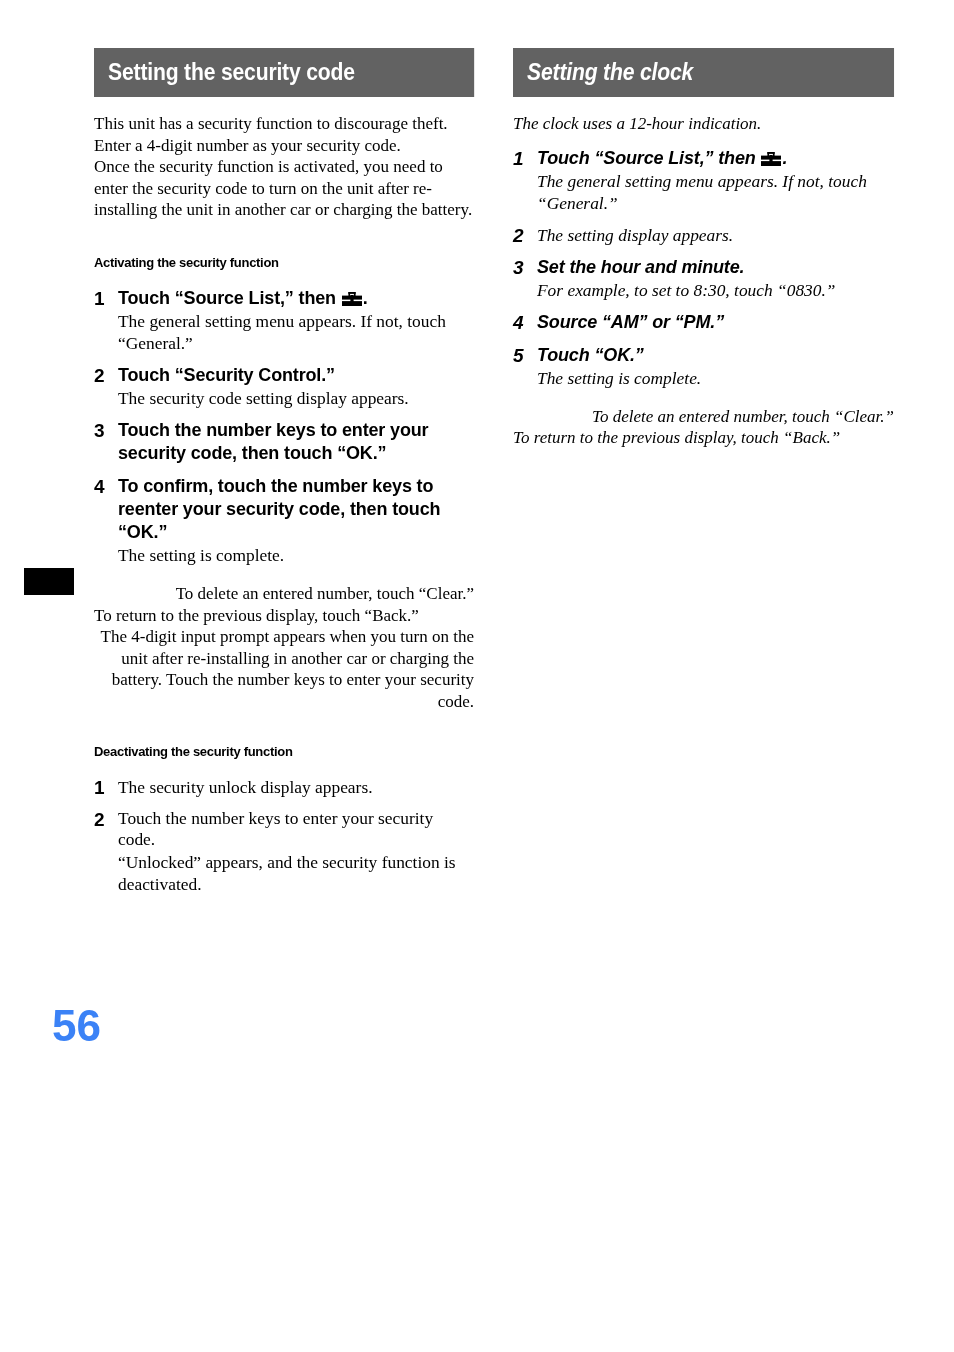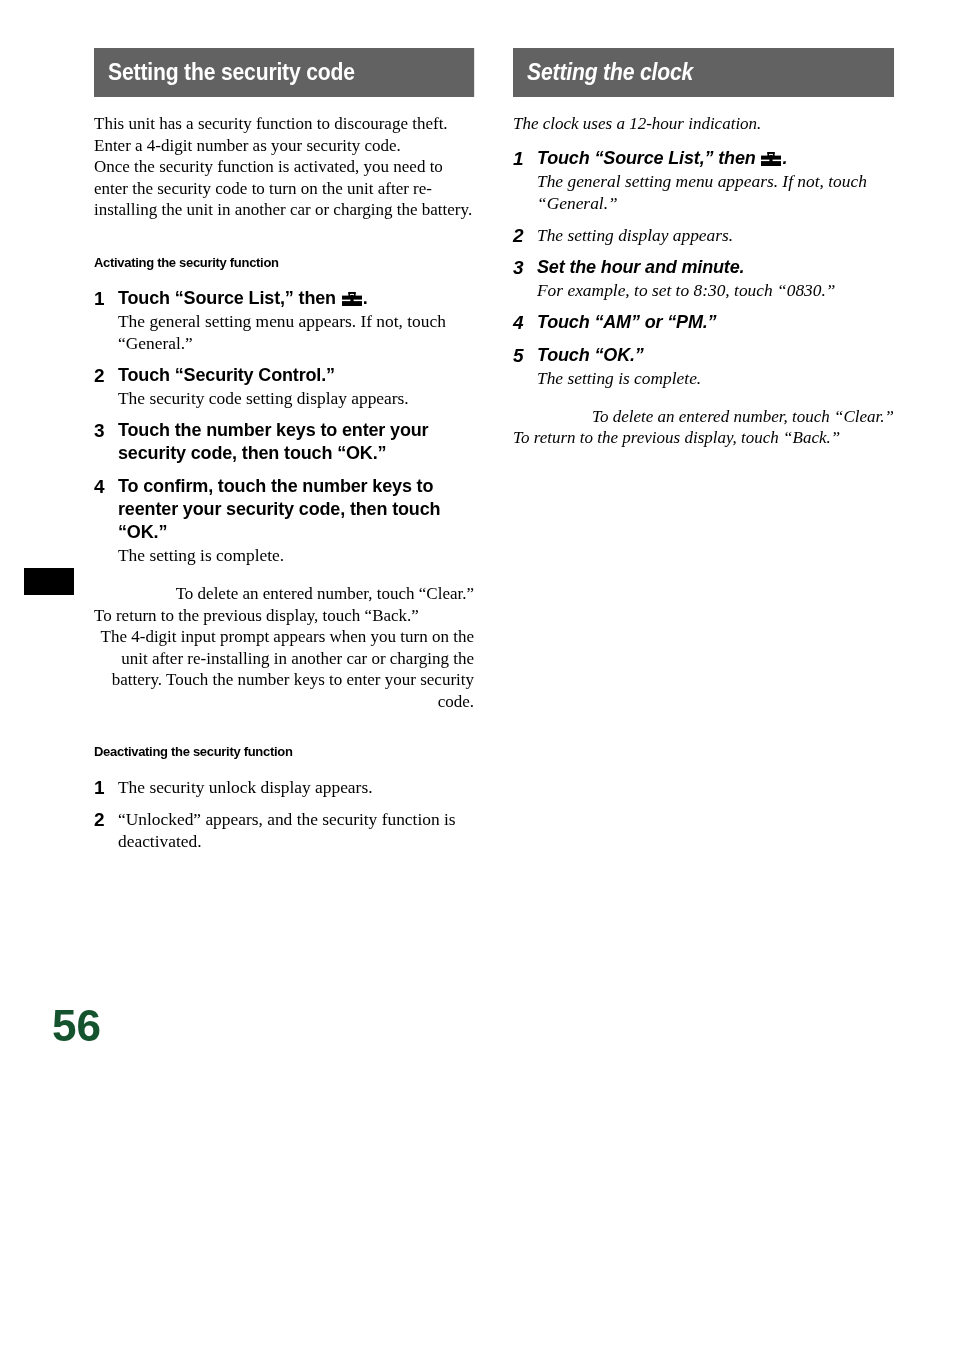"Touch “AM” or “PM.”" div.step-title { text: Touch -> Source }
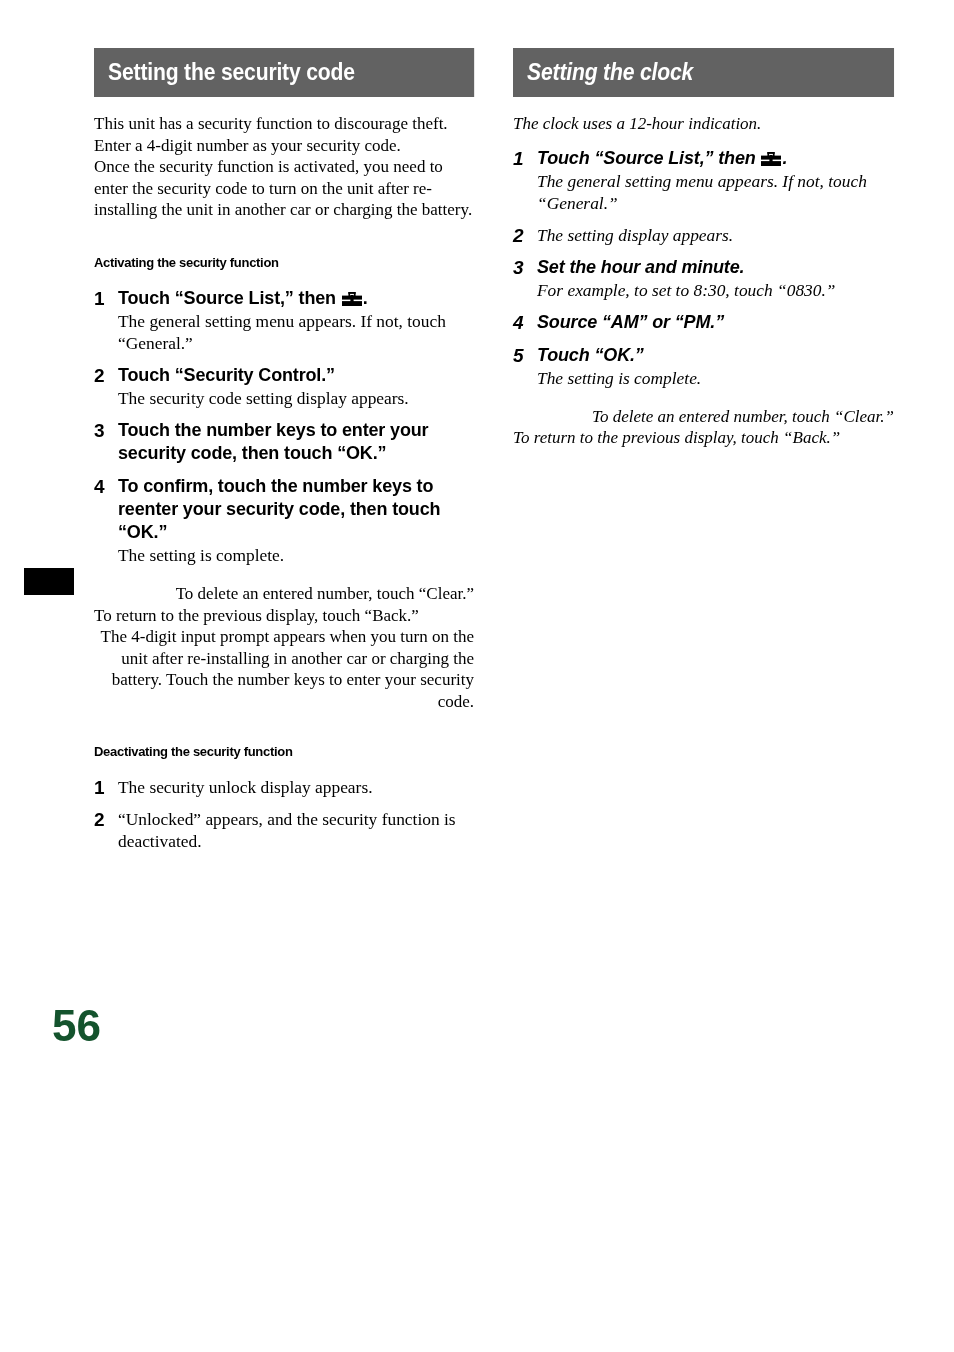"Touch the number keys to enter your security code." div.step-title { html: none -> <div>Touch the number keys to enter your security code.</div> }
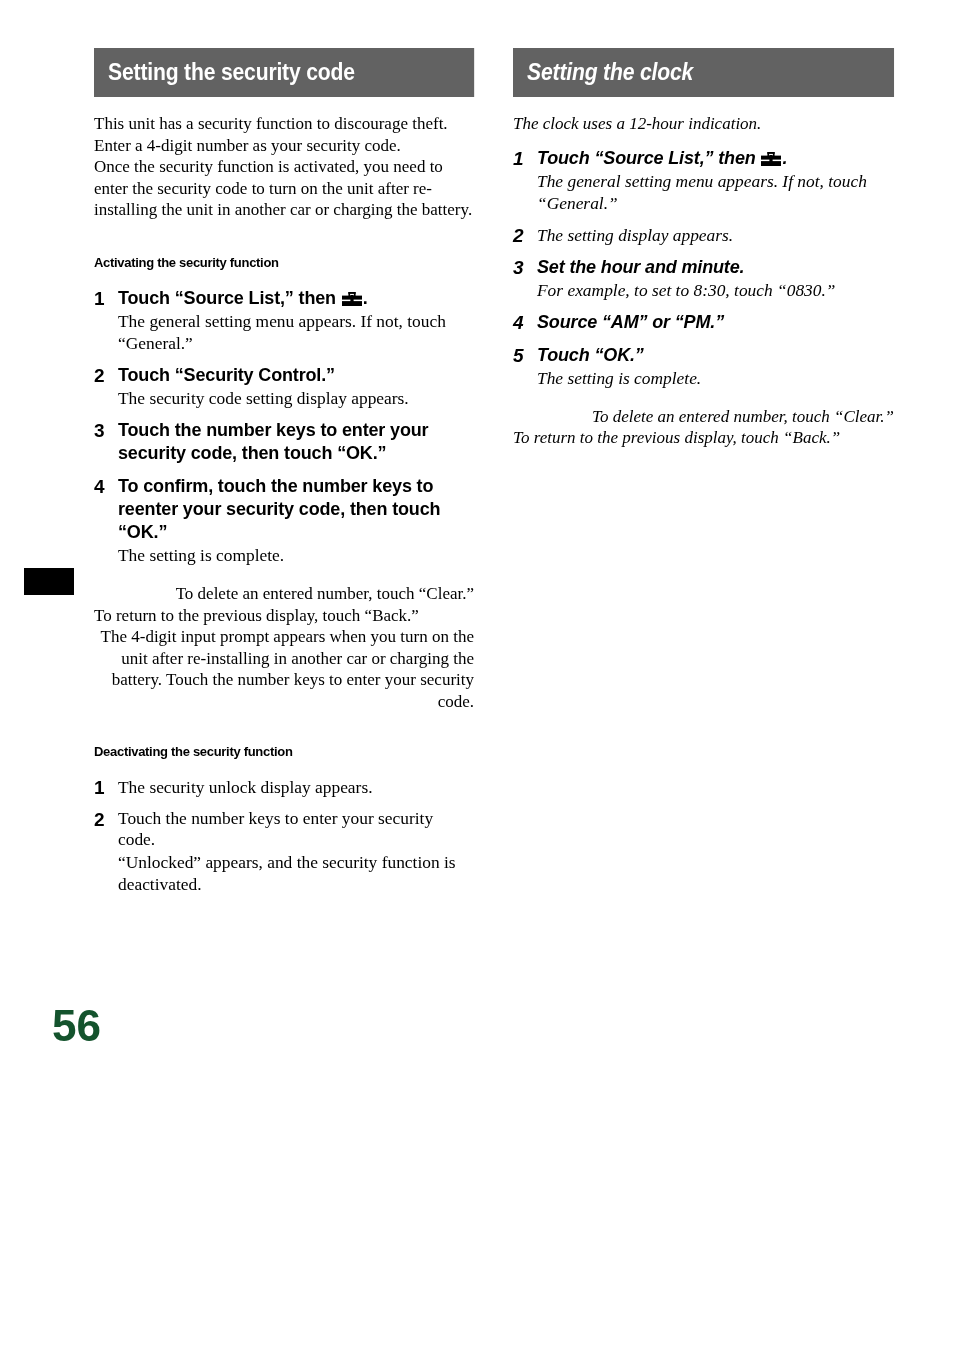"56" .folio { color: #14532d -> #3b82f6 }
